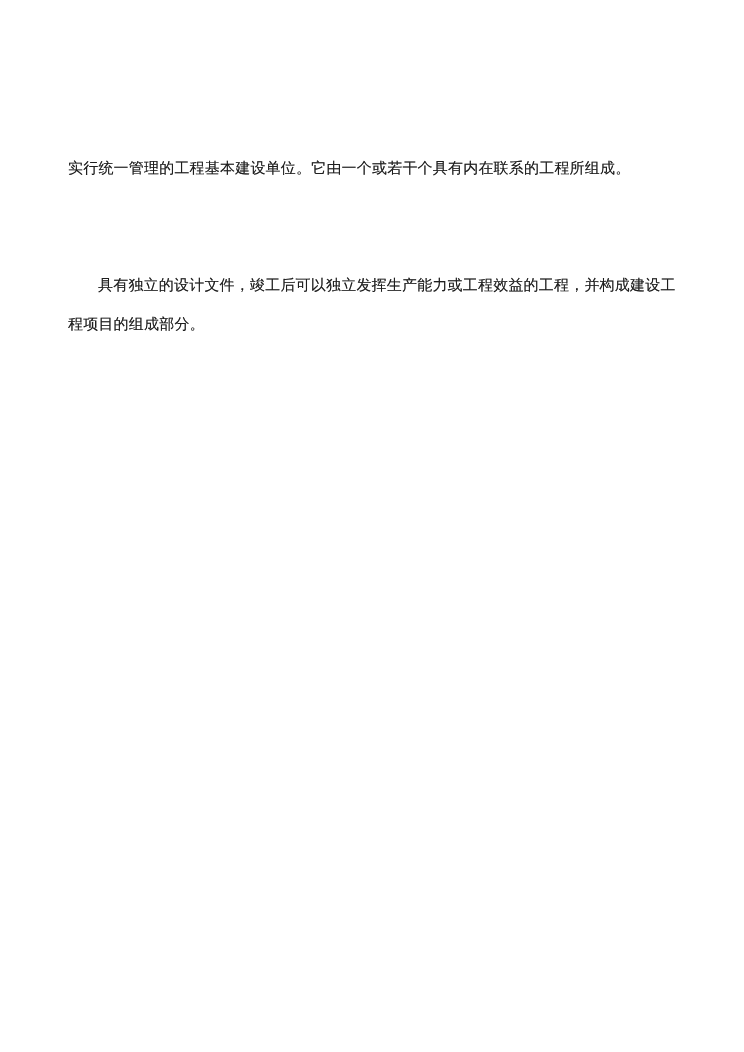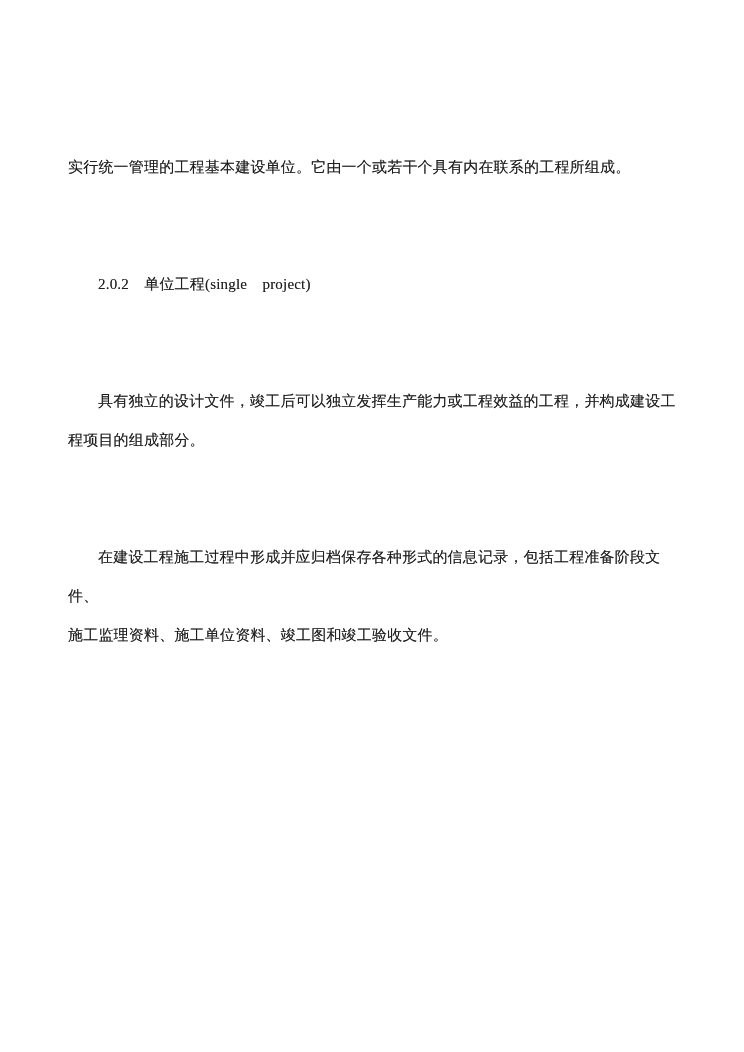"实行统一管理的工程基本建设单位。它由一个或若干个具有内在联系的工程所组成。" .page { font-family: Liberation Serif, serif -> Liberation Sans, sans-serif }
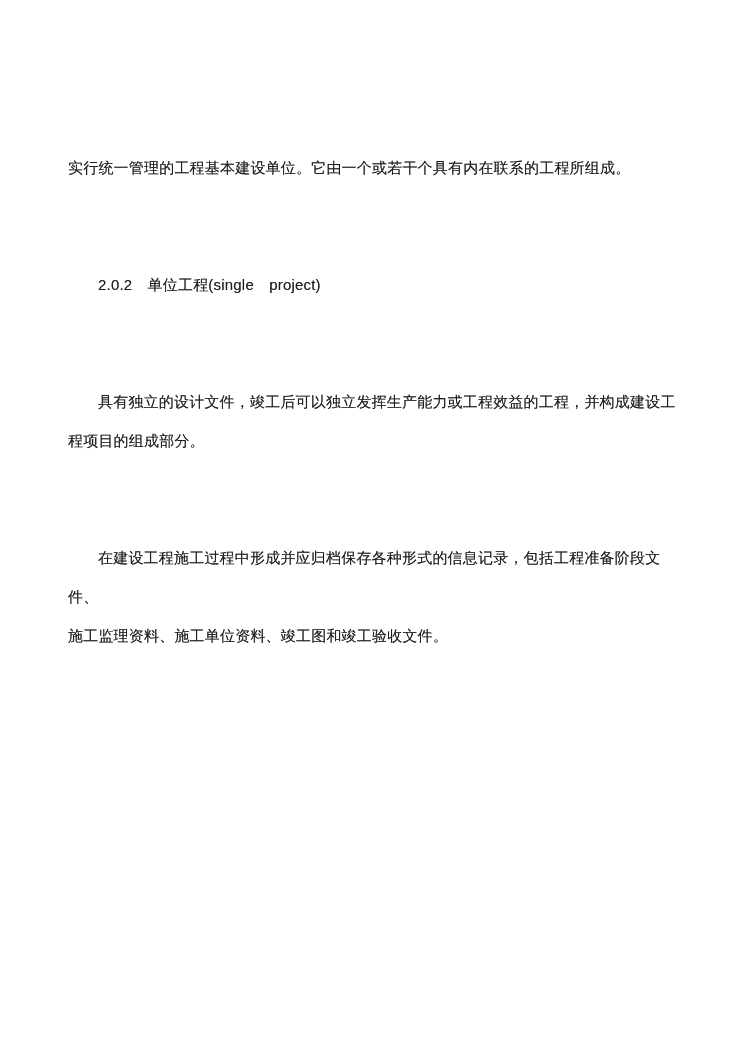"2.0.2 单位工程(single project)" div.line { html: <div>2.0.2 单位工程(single project)</div> -> none }
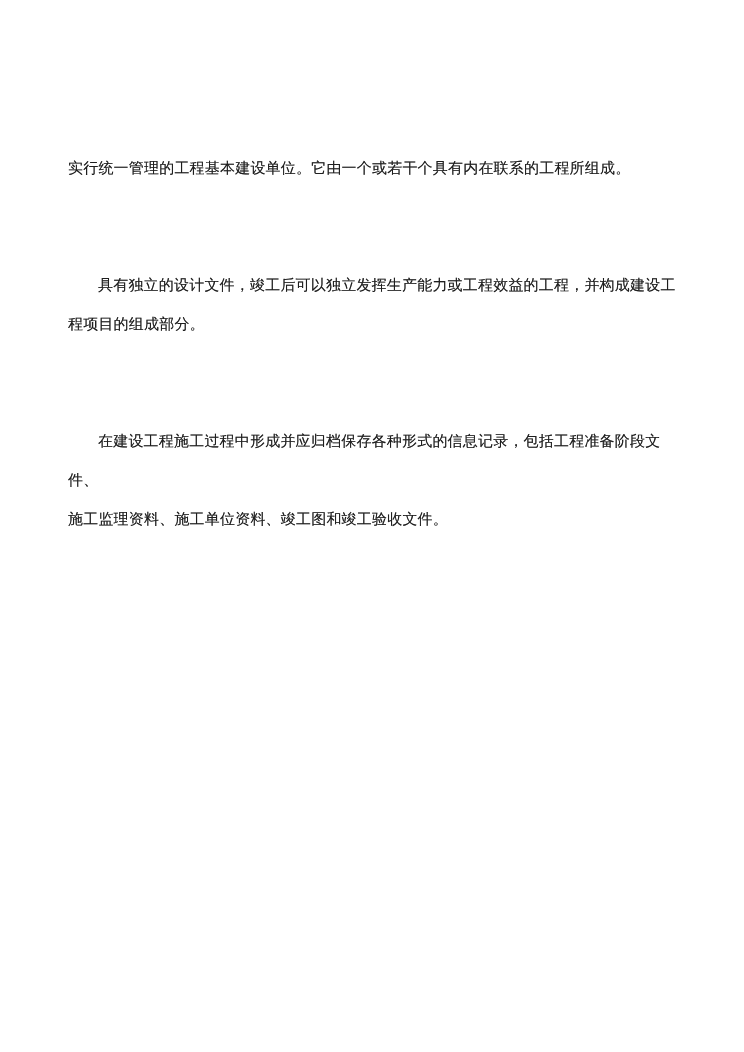"在建设工程施工过程中形成并应归档保存各种形式的信息记录，包括工程准备阶段文件、" div.line { html: <div>在建设工程施工过程中形成并应归档保存各种形式的信息记录，包括工程准备阶段文件、 施工监理资料、施工单位资料、竣工图和竣工验收文件。</div> -> none }
